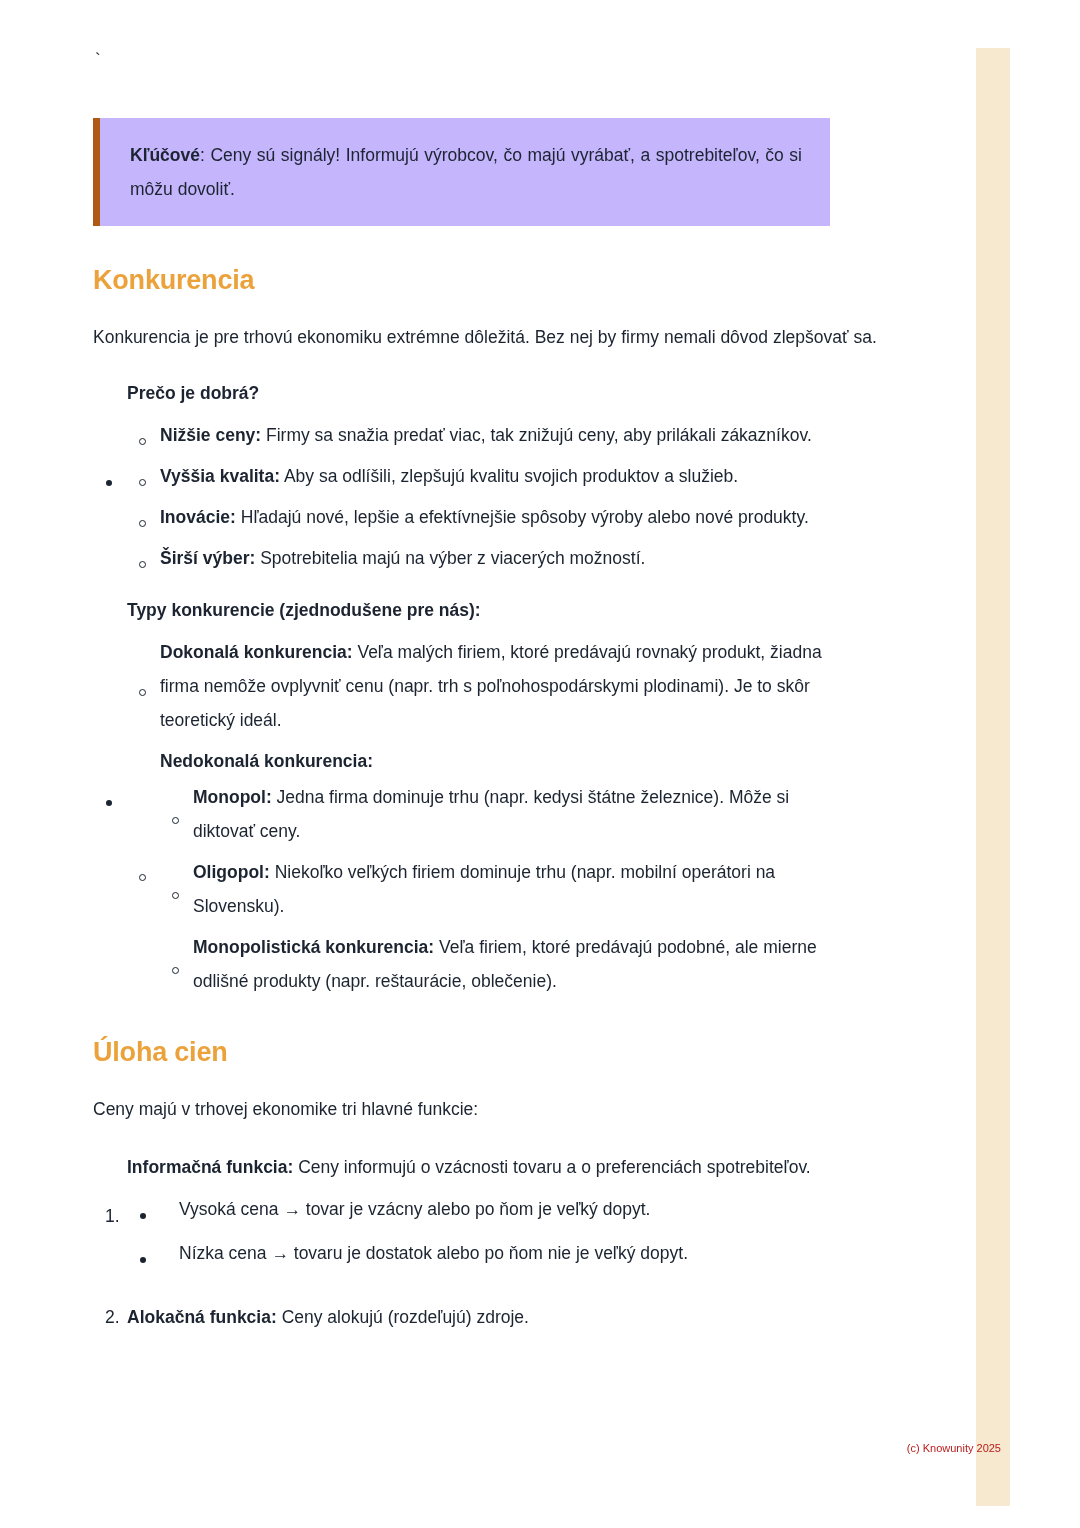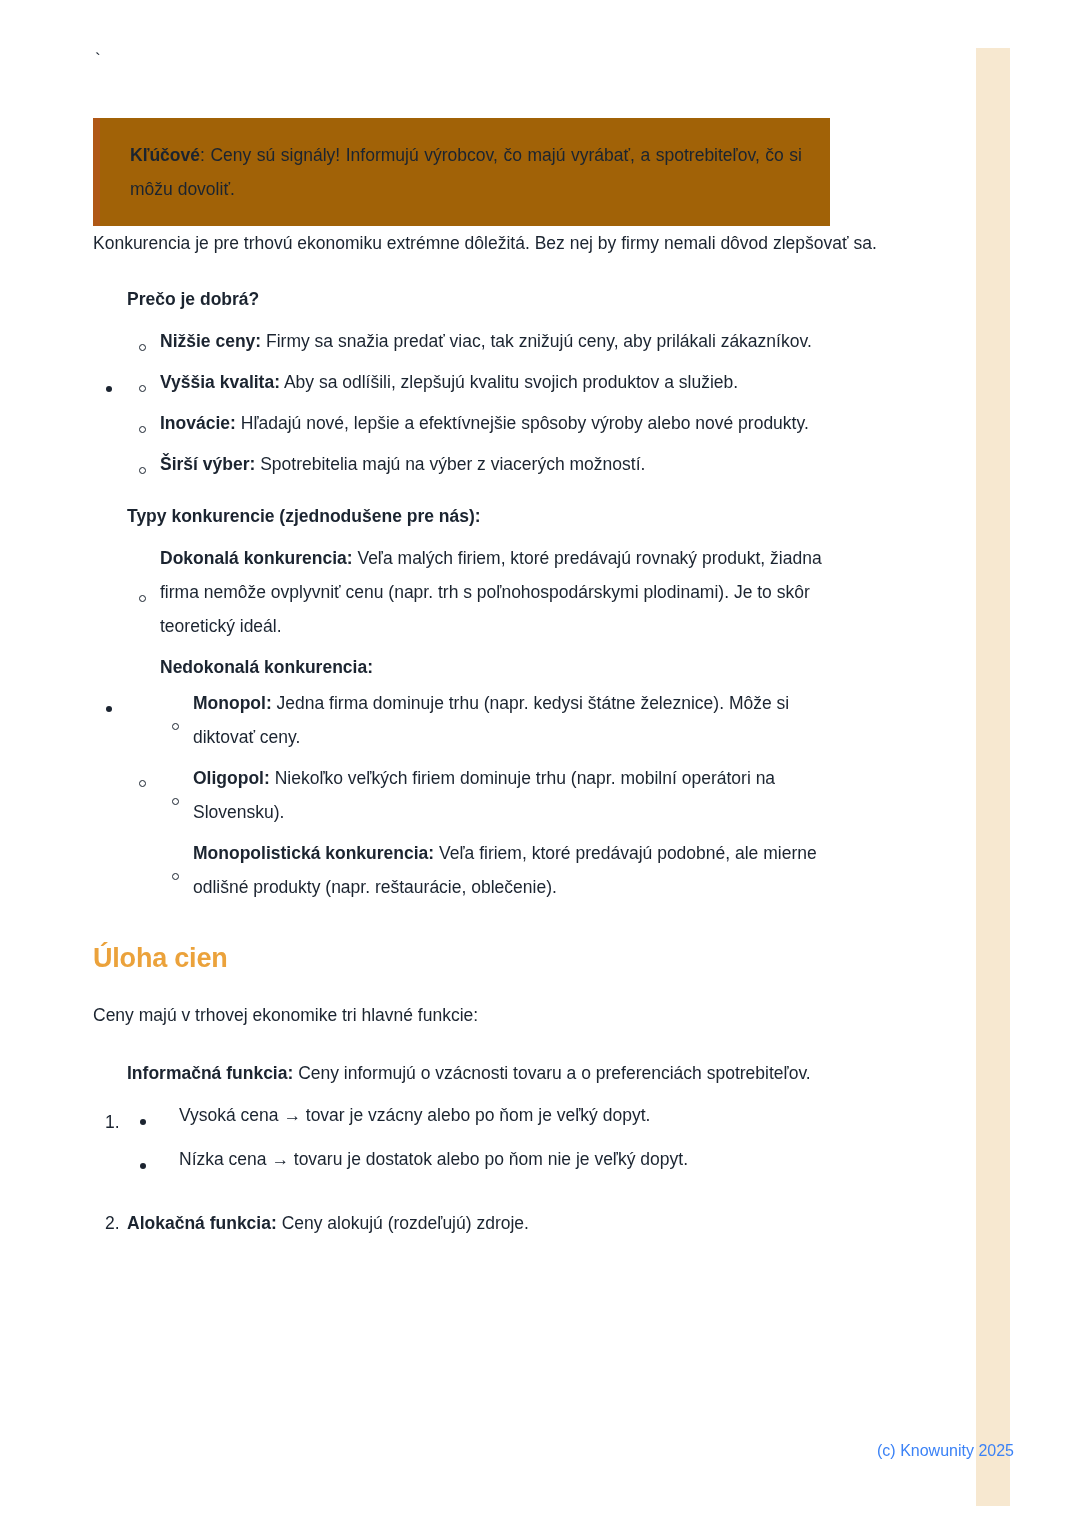"Kľúčové: Ceny sú signály! Informujú" .callout { background: #a16207 -> #c4b5fd }
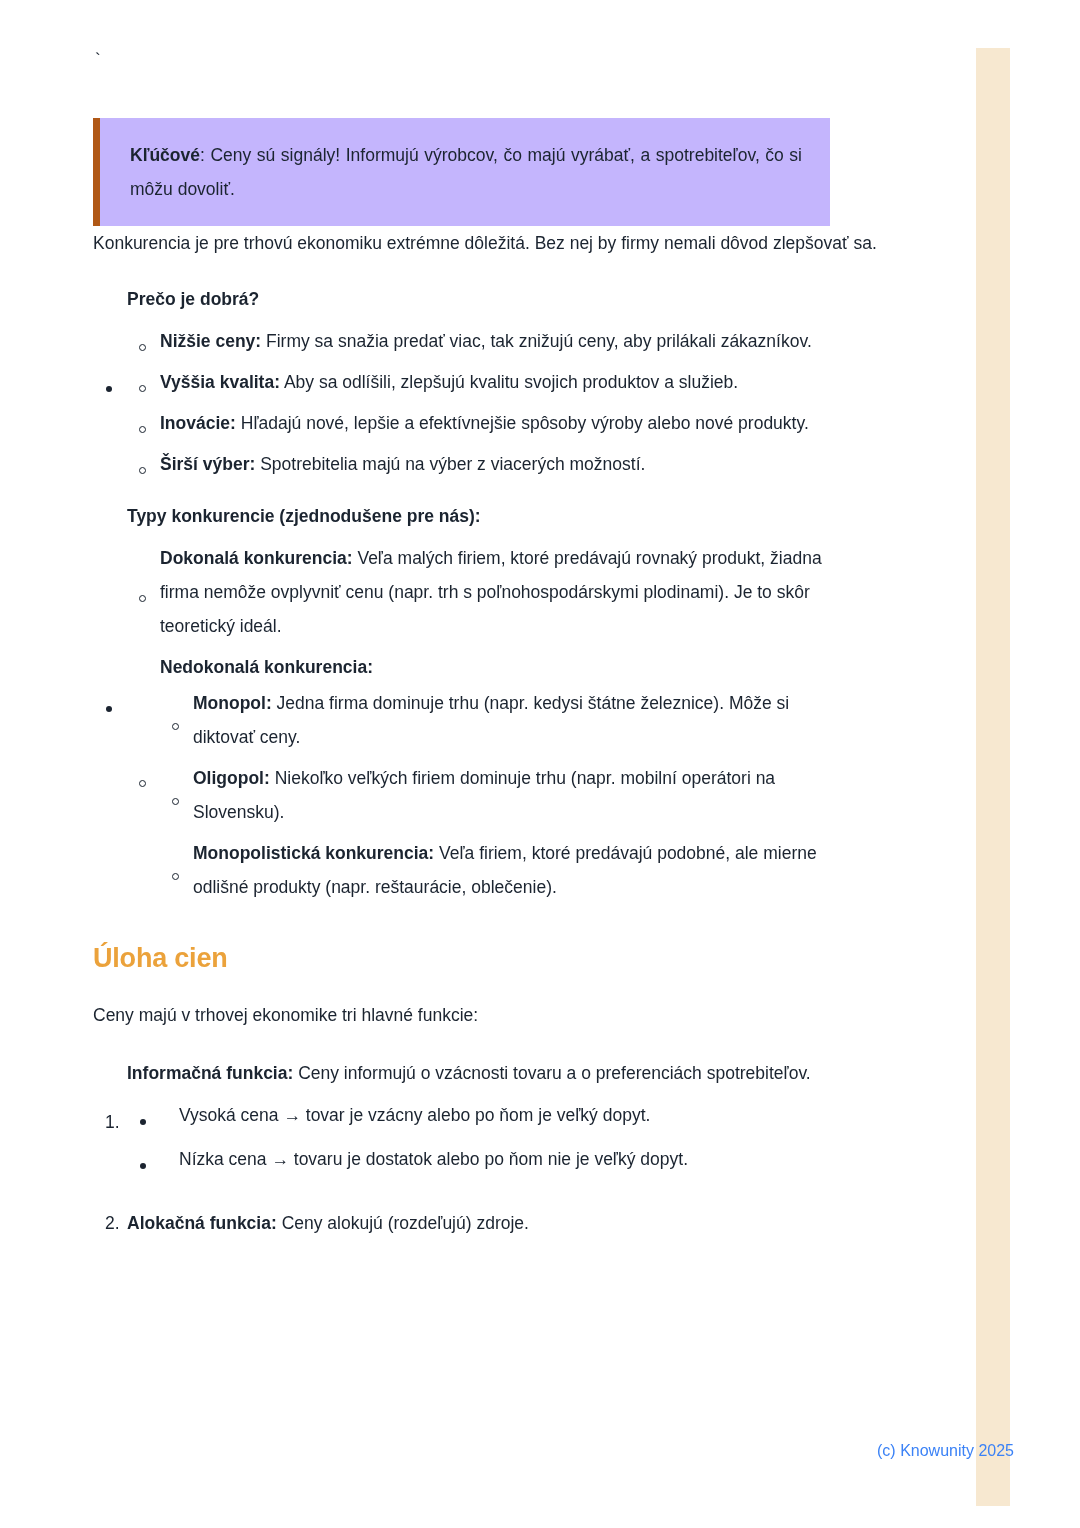"Konkurencia" h1.section { html: none -> <h1>Konkurencia</h1> }
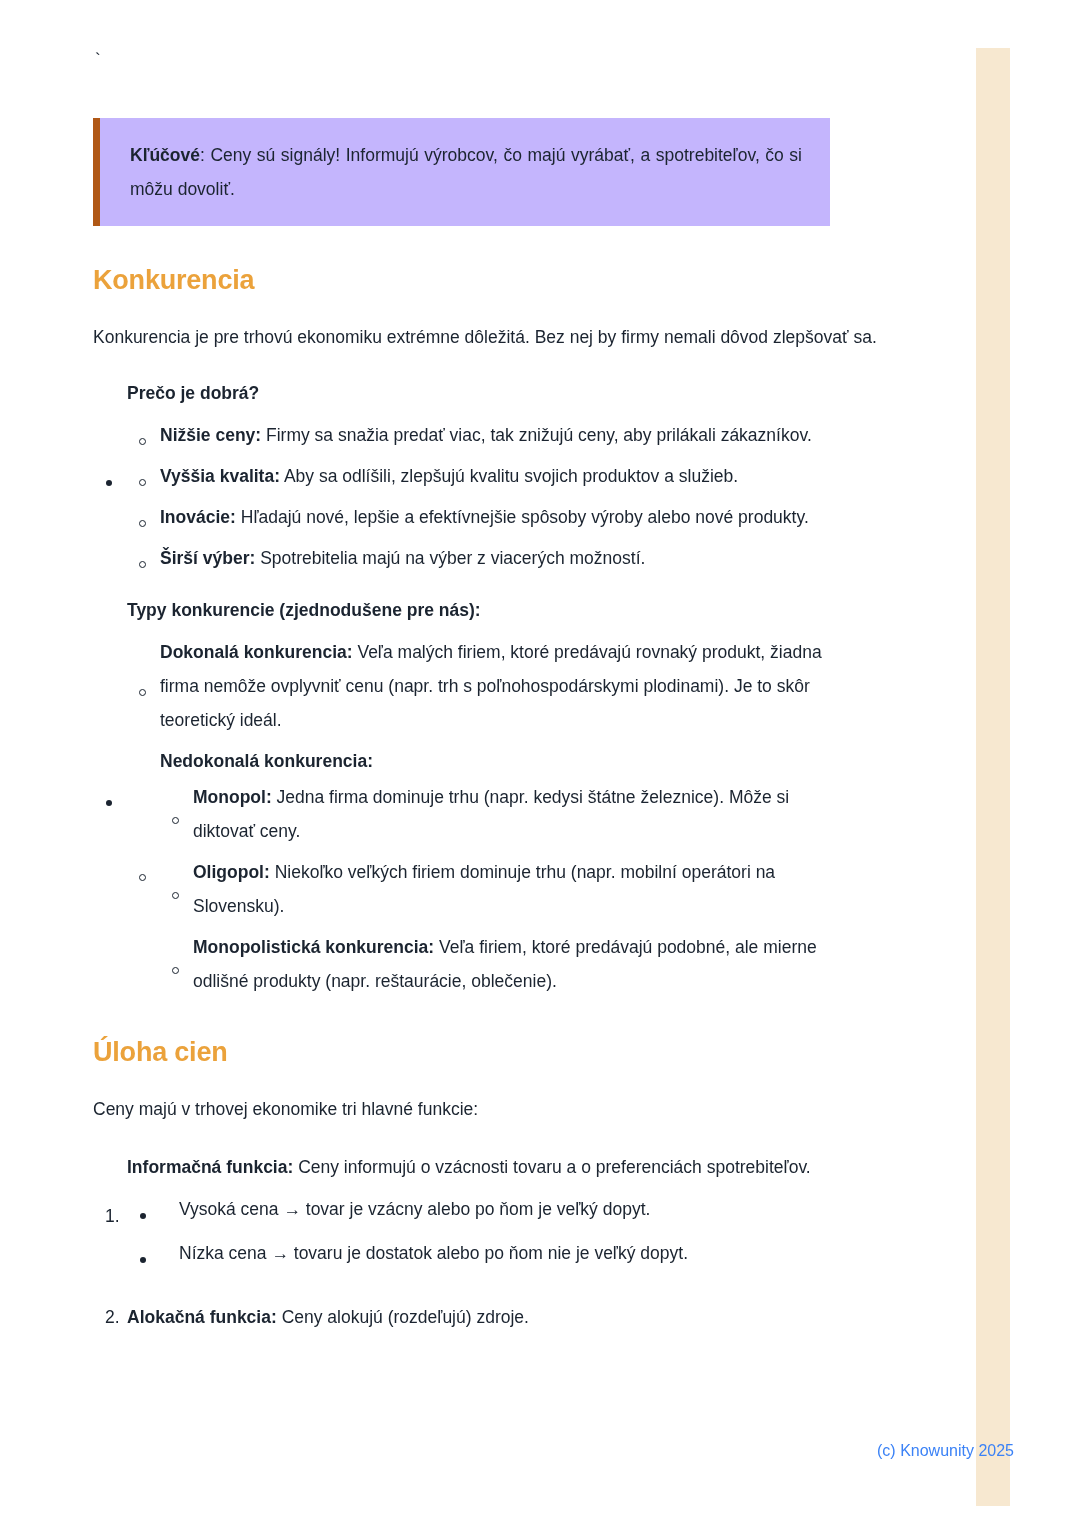"(c) Knowunity 2025" .footer { color: #3b82f6 -> #b91c1c; font-size: 16px -> 11px; right: 66px -> 79px }
